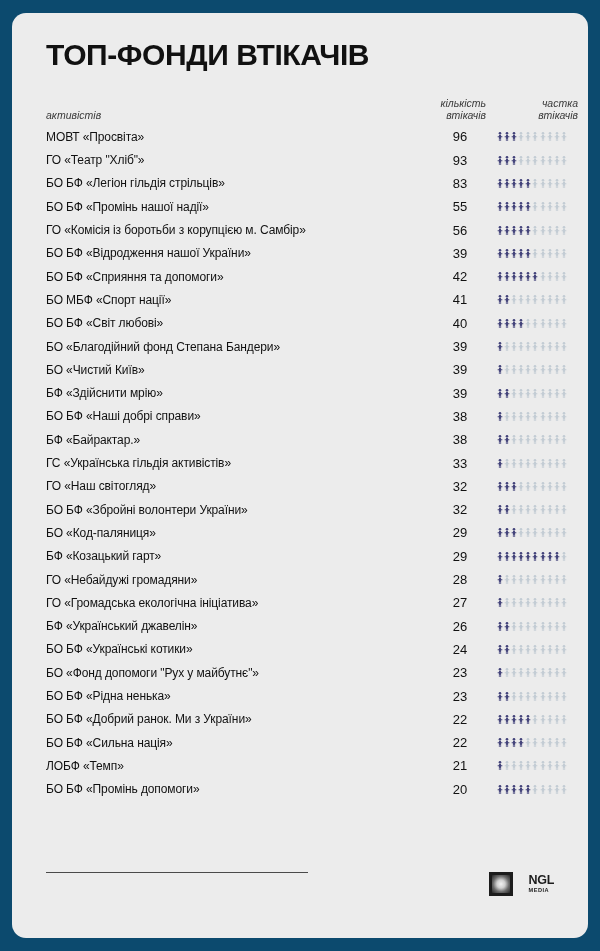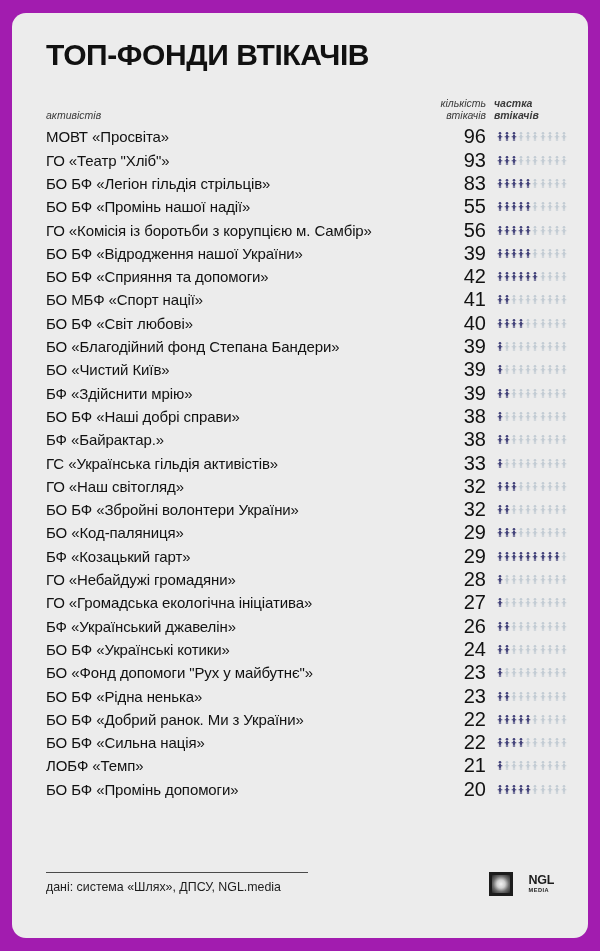"ТОП-ФОНДИ ВТІКАЧІВ" .frame { background: #a21caf -> #0c4a6e }
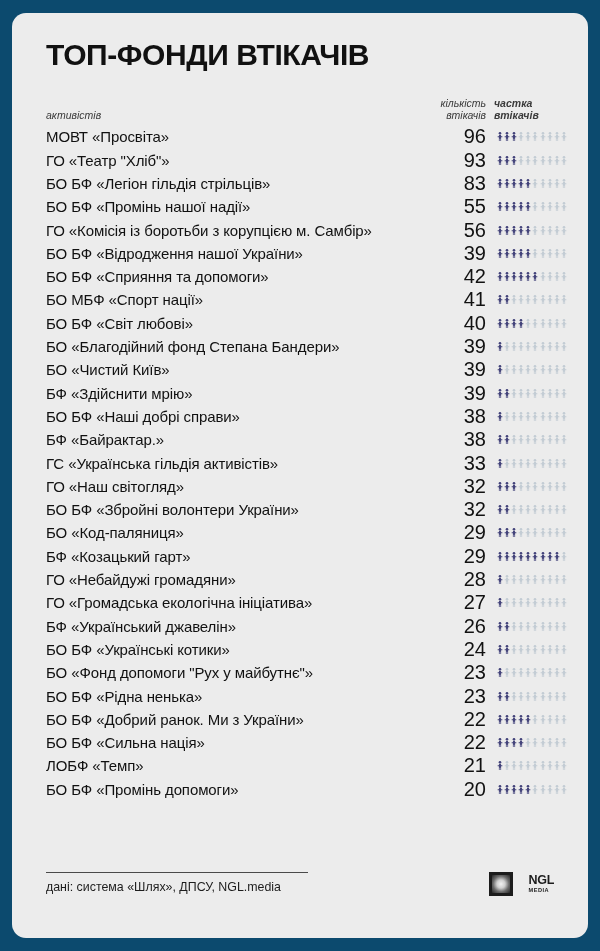"частка" th.h-share { font-weight: bold -> none; text-align: left -> right }
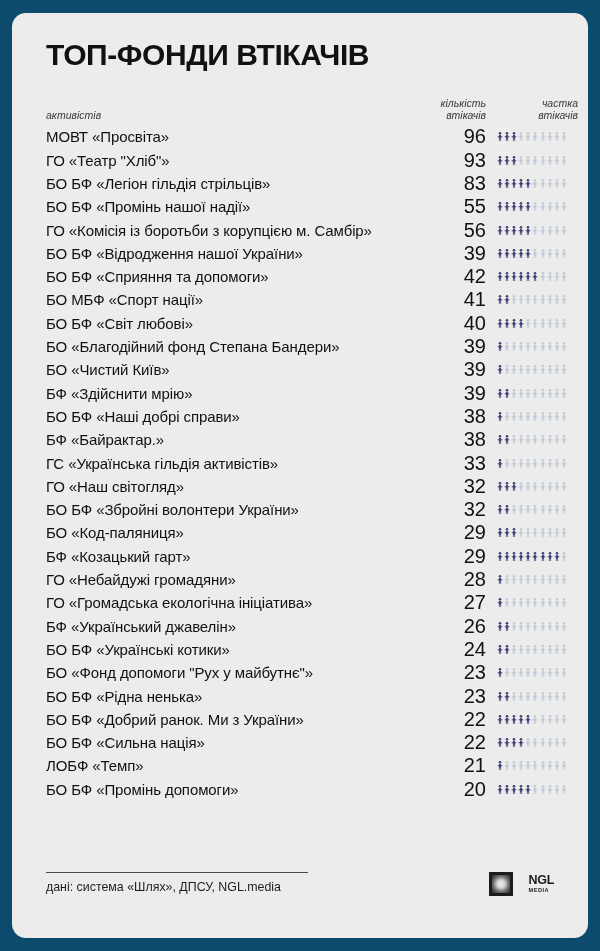"МОВТ «Просвіта»" td.org { font-size: 15px -> 12px }
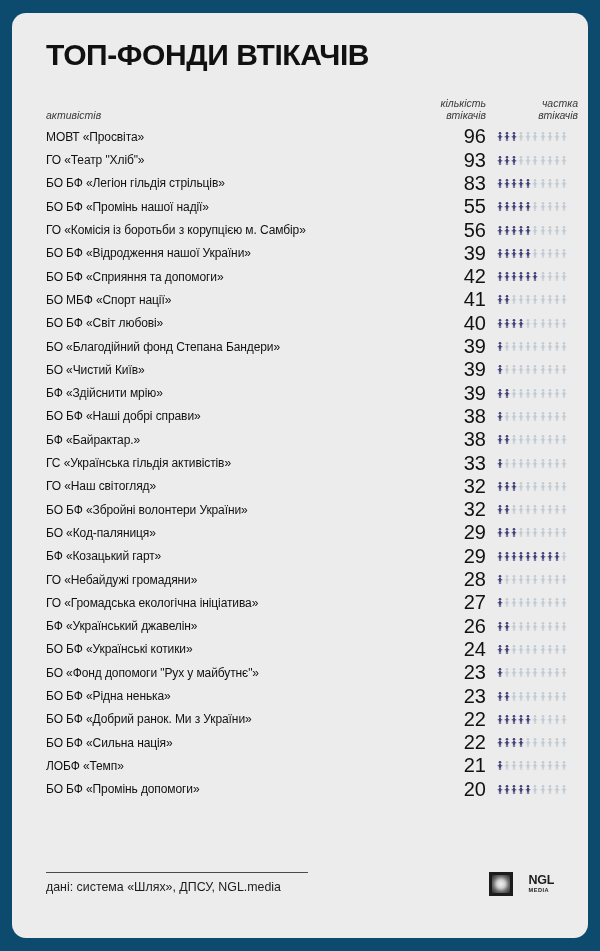"96" td.num { font-size: 20px -> 13px; text-align: right -> center }
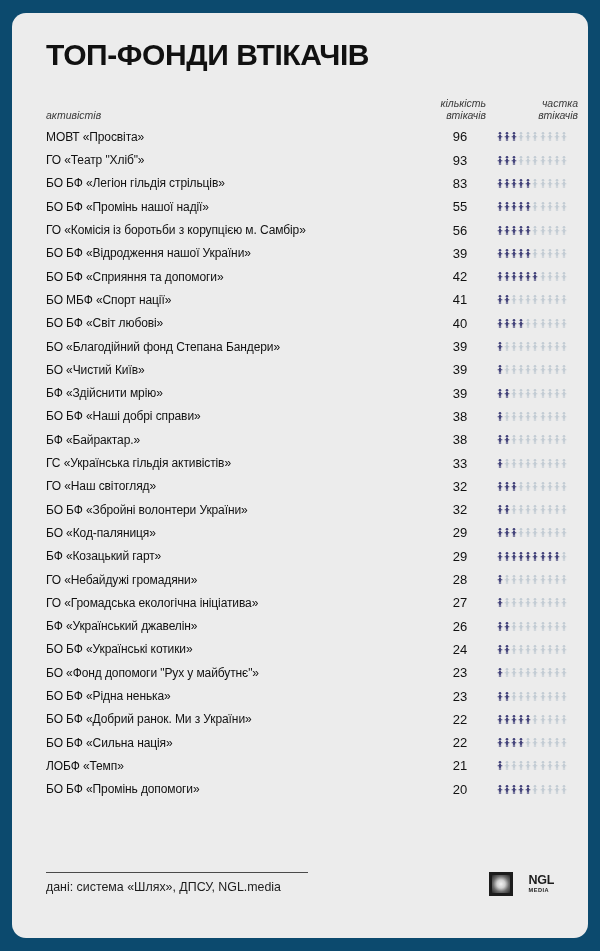"дані: система «Шлях», ДПСУ, NGL.media" div.source { html: <div>дані: система «Шлях», ДПСУ, NGL.media</div> -> none }
